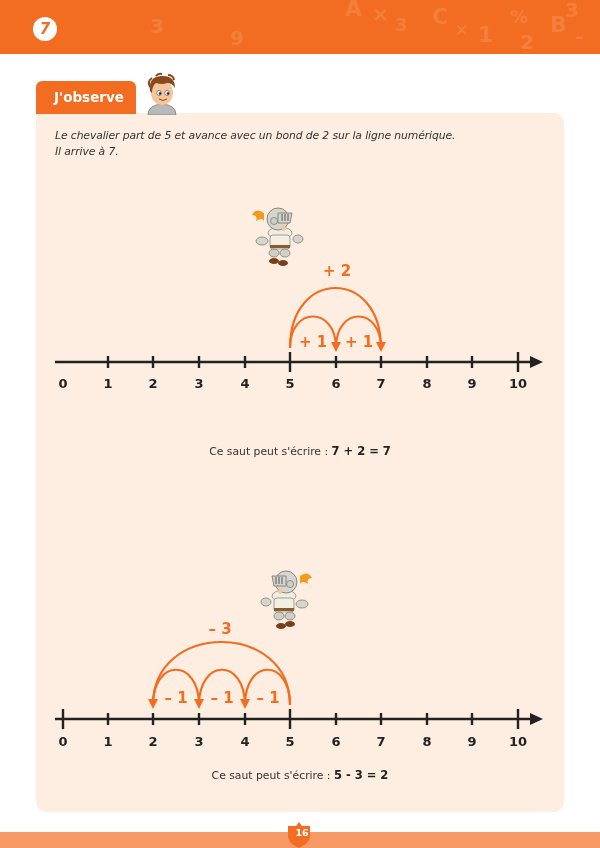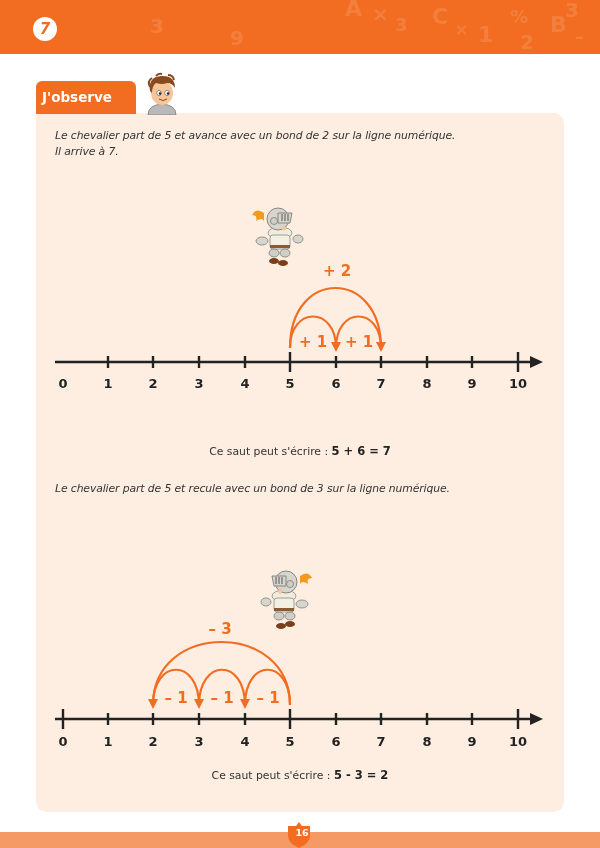"J'observe" .observe-tab { padding-left: 6px -> 18px }
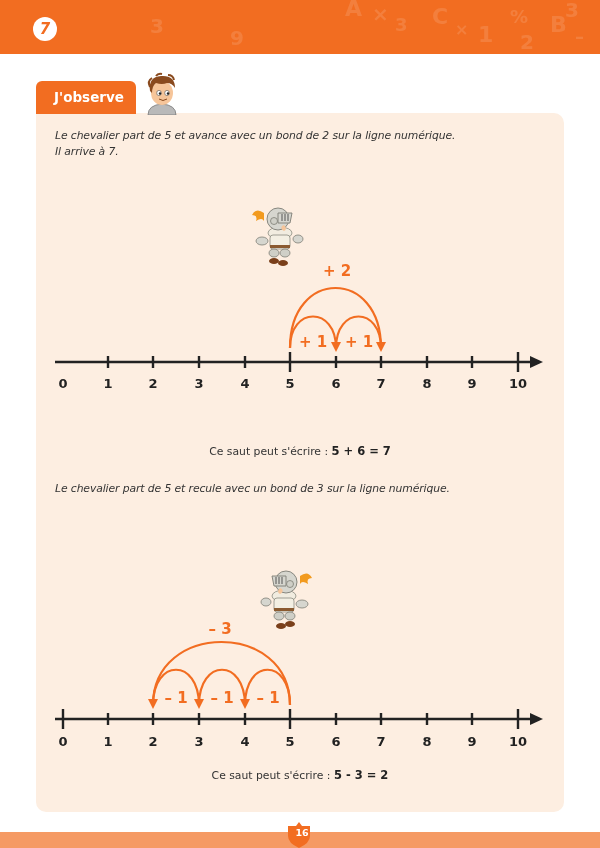"5 + 6 = 7" b { text: 5 + 6 -> 7 + 2 }
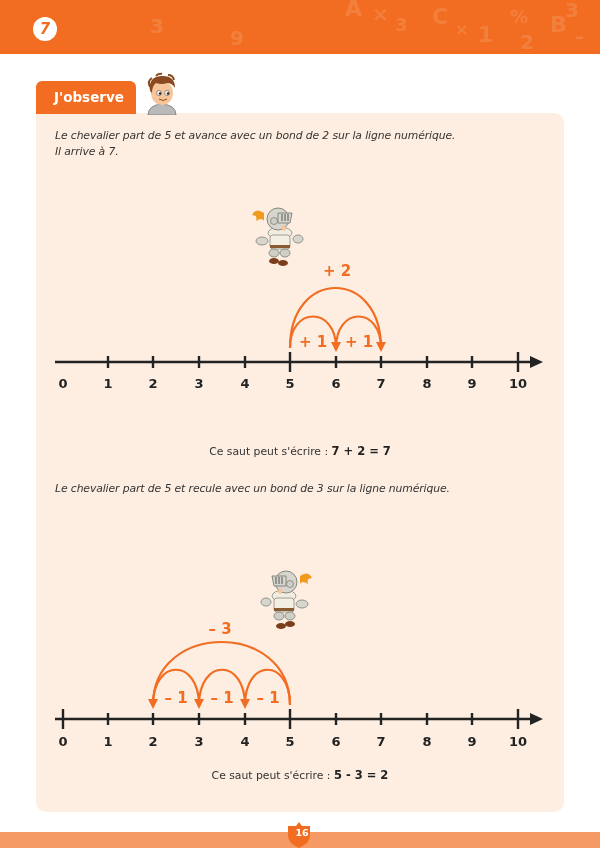"Le chevalier part de 5 et recule" div { html: <div>Le chevalier part de 5 et recule avec un bond de 3 sur la ligne numérique.</div> -> none }
